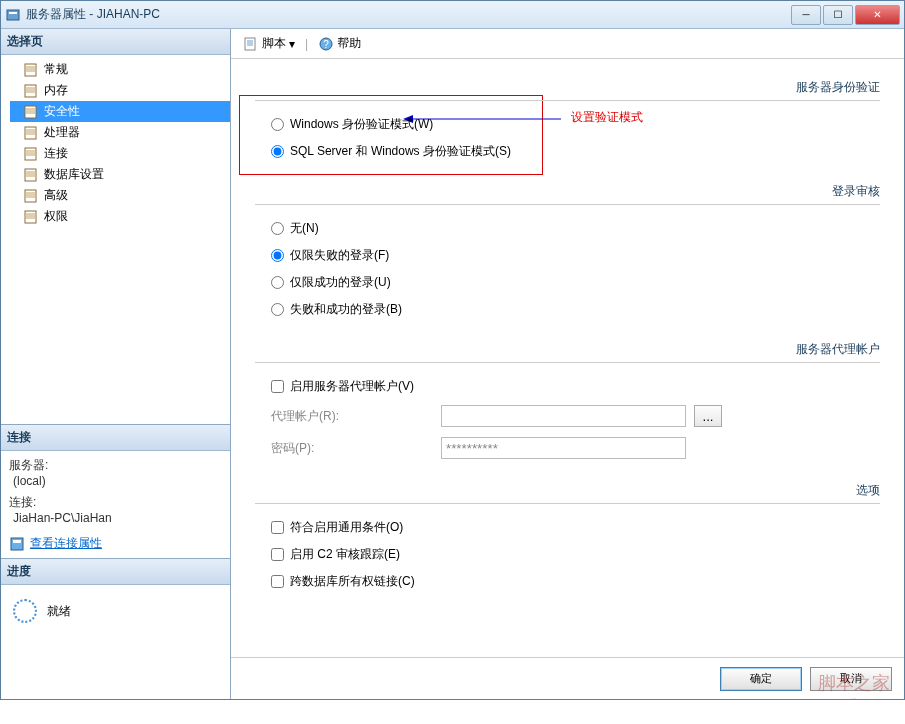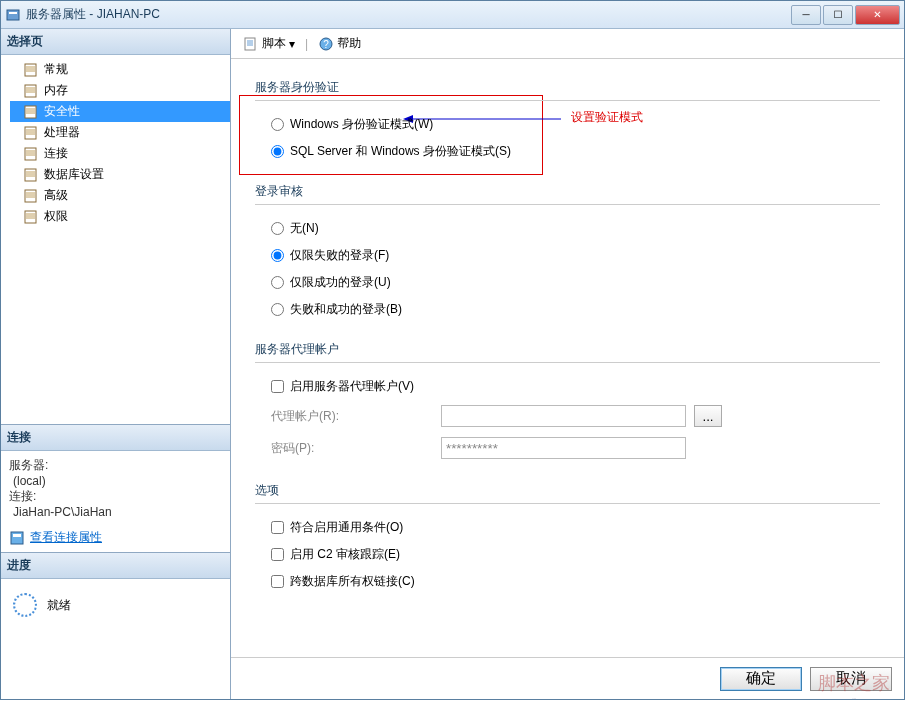"服务器身份验证" .fieldset-title { text-align: none -> right }
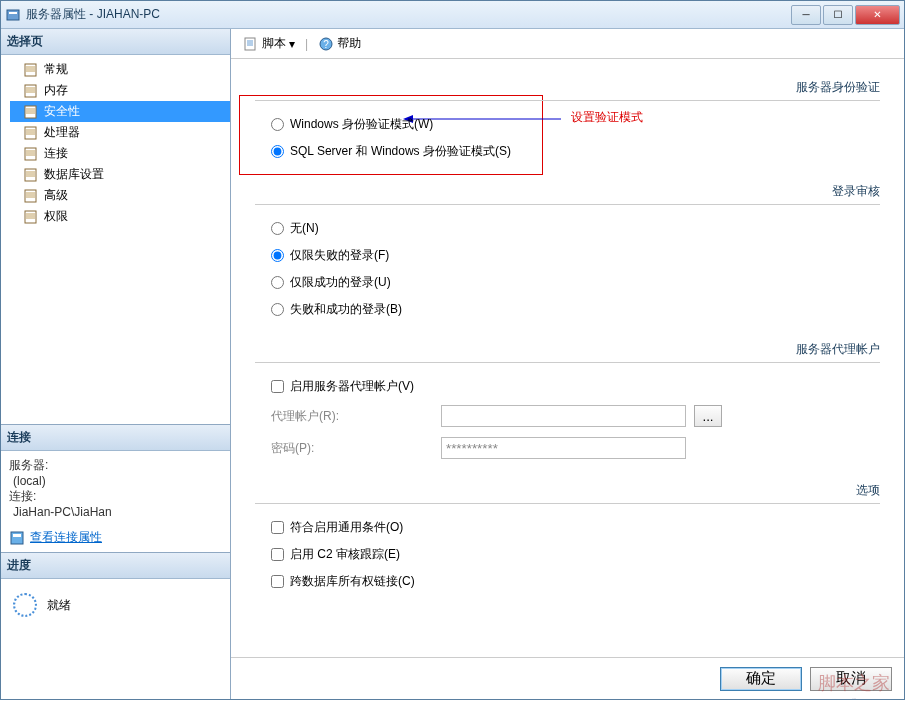"服务器:" .conn-label { margin-top: none -> 6px }
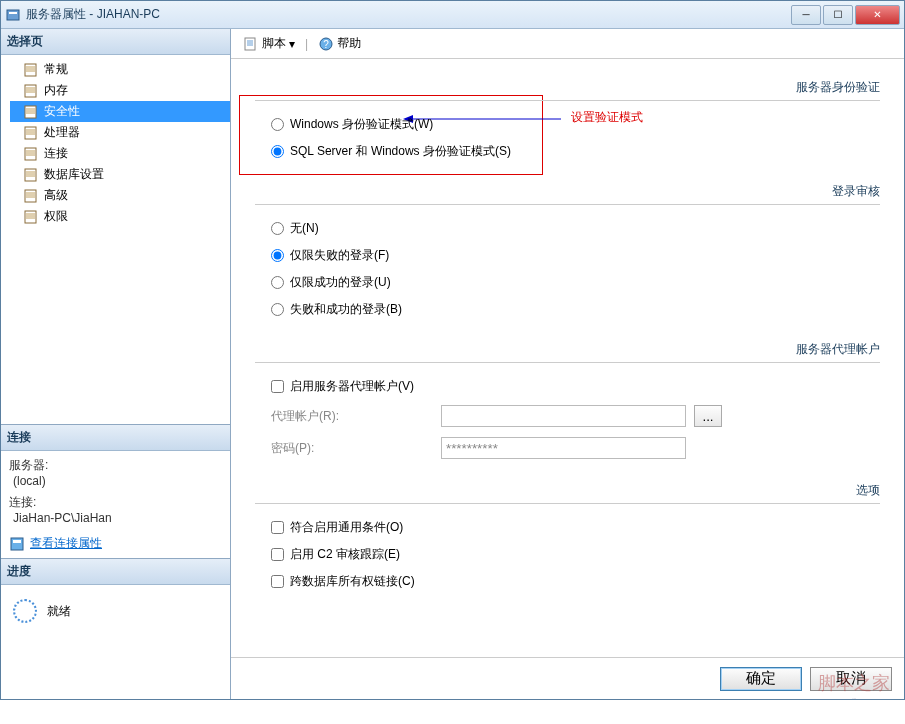"确定" .dlg-btn { font-size: 15px -> 11px }
